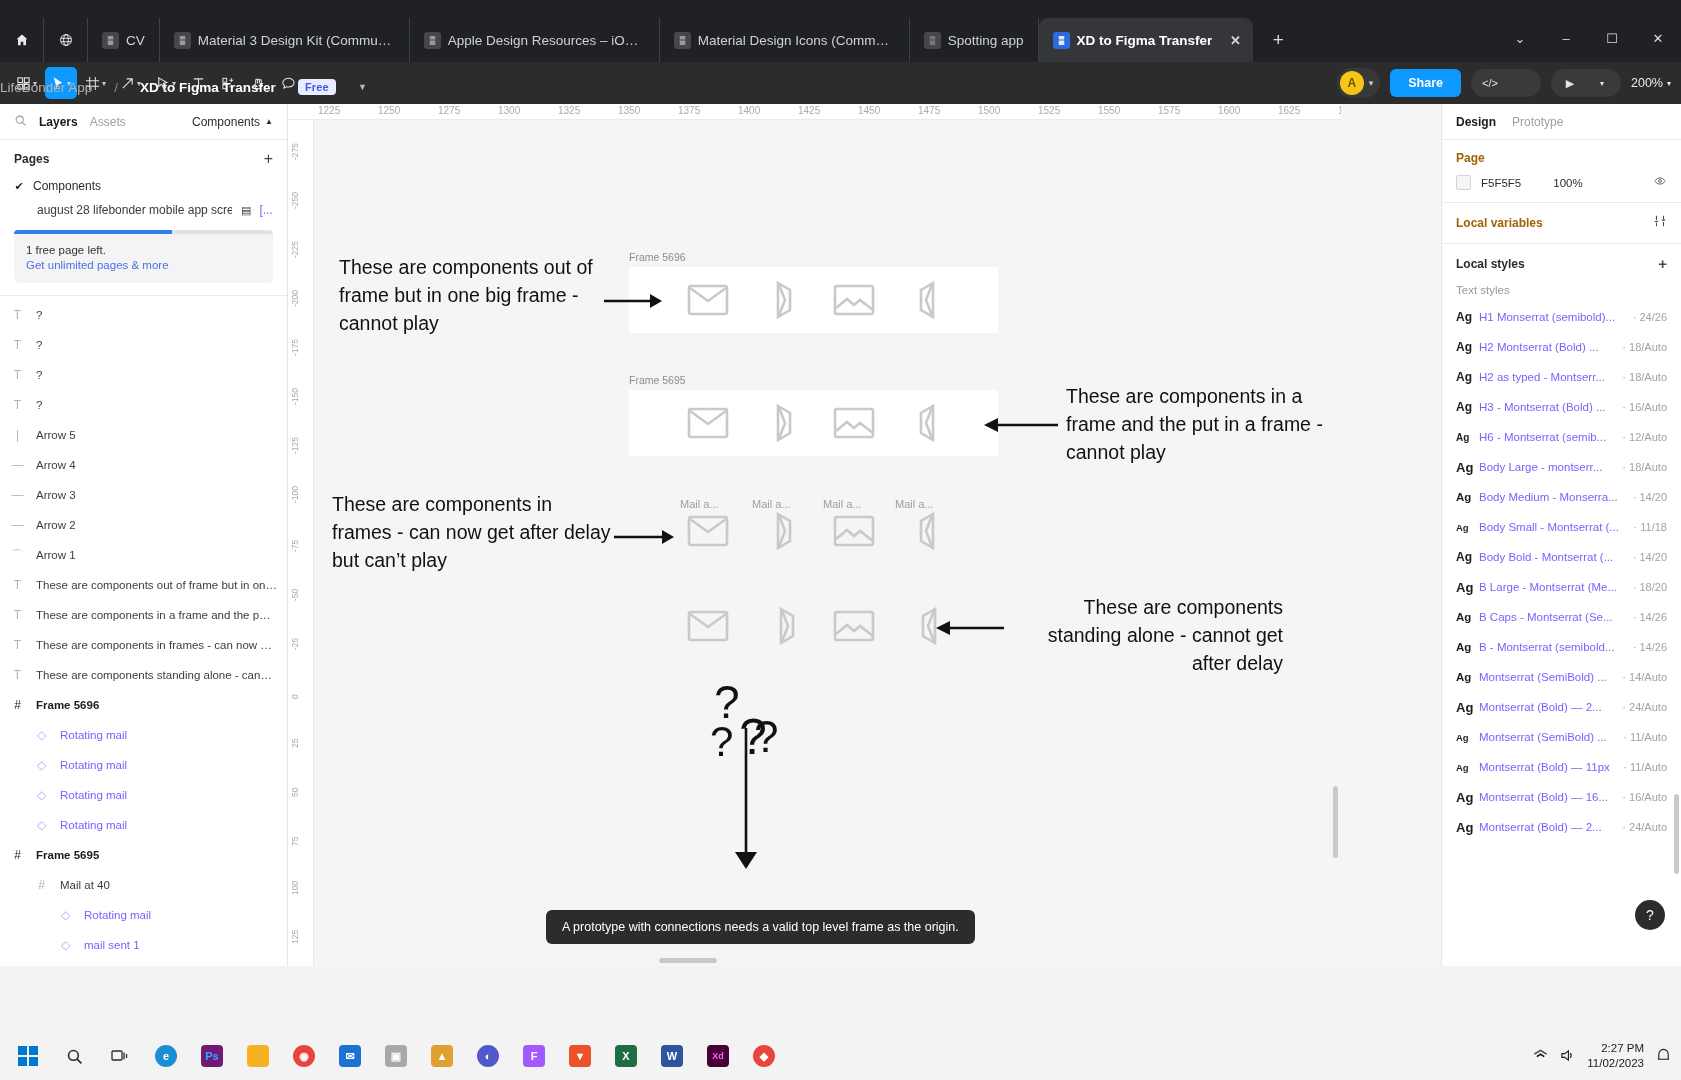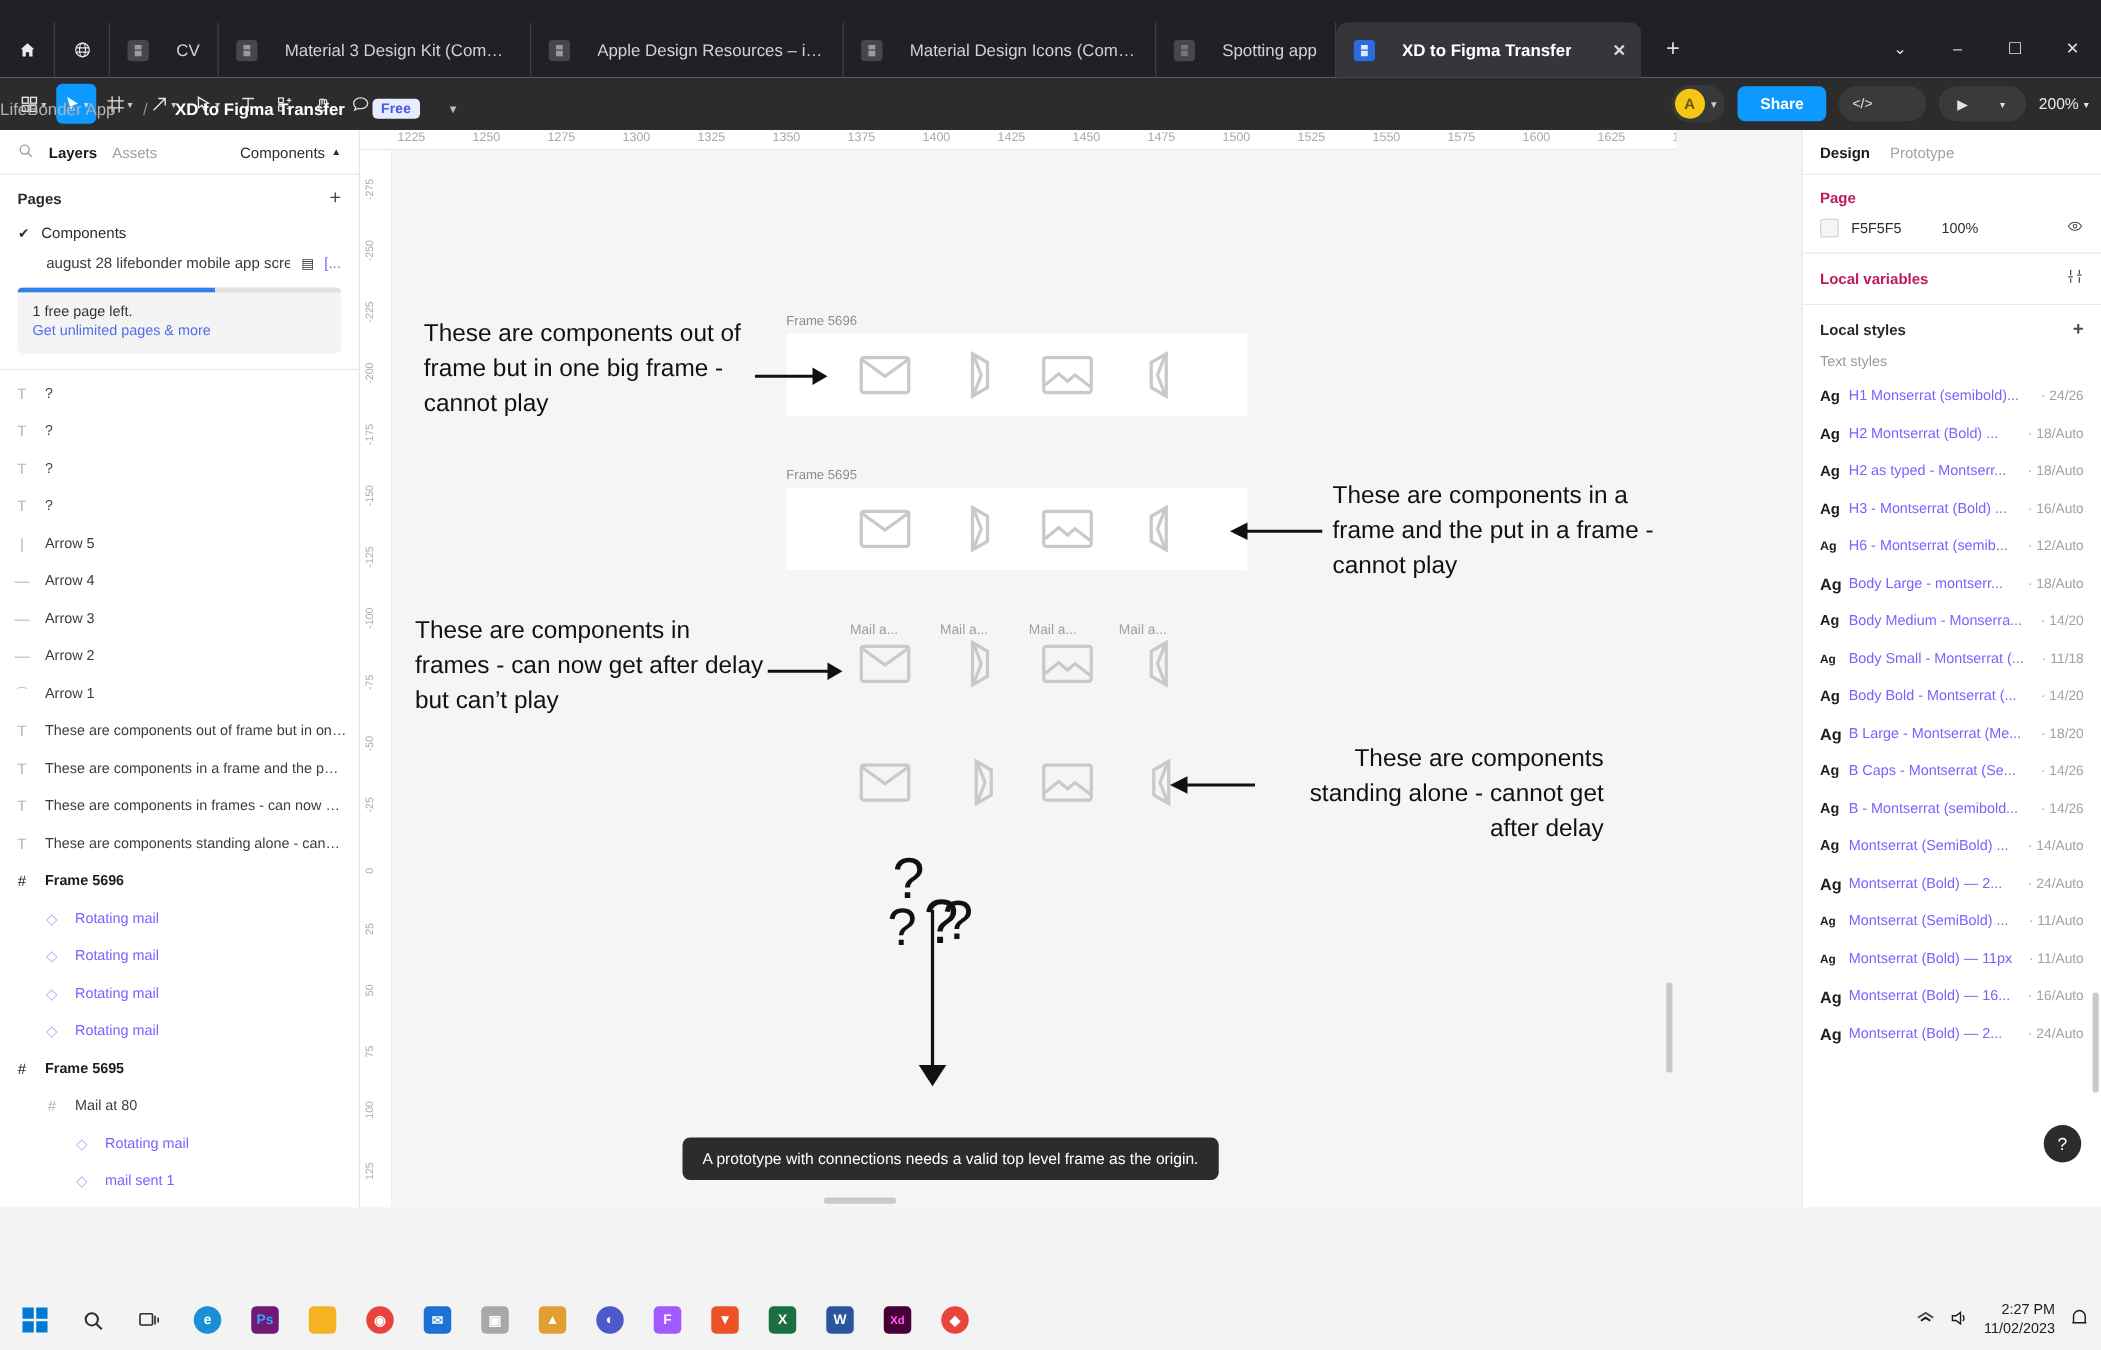"CV" .tab { gap: 22px -> 7px }
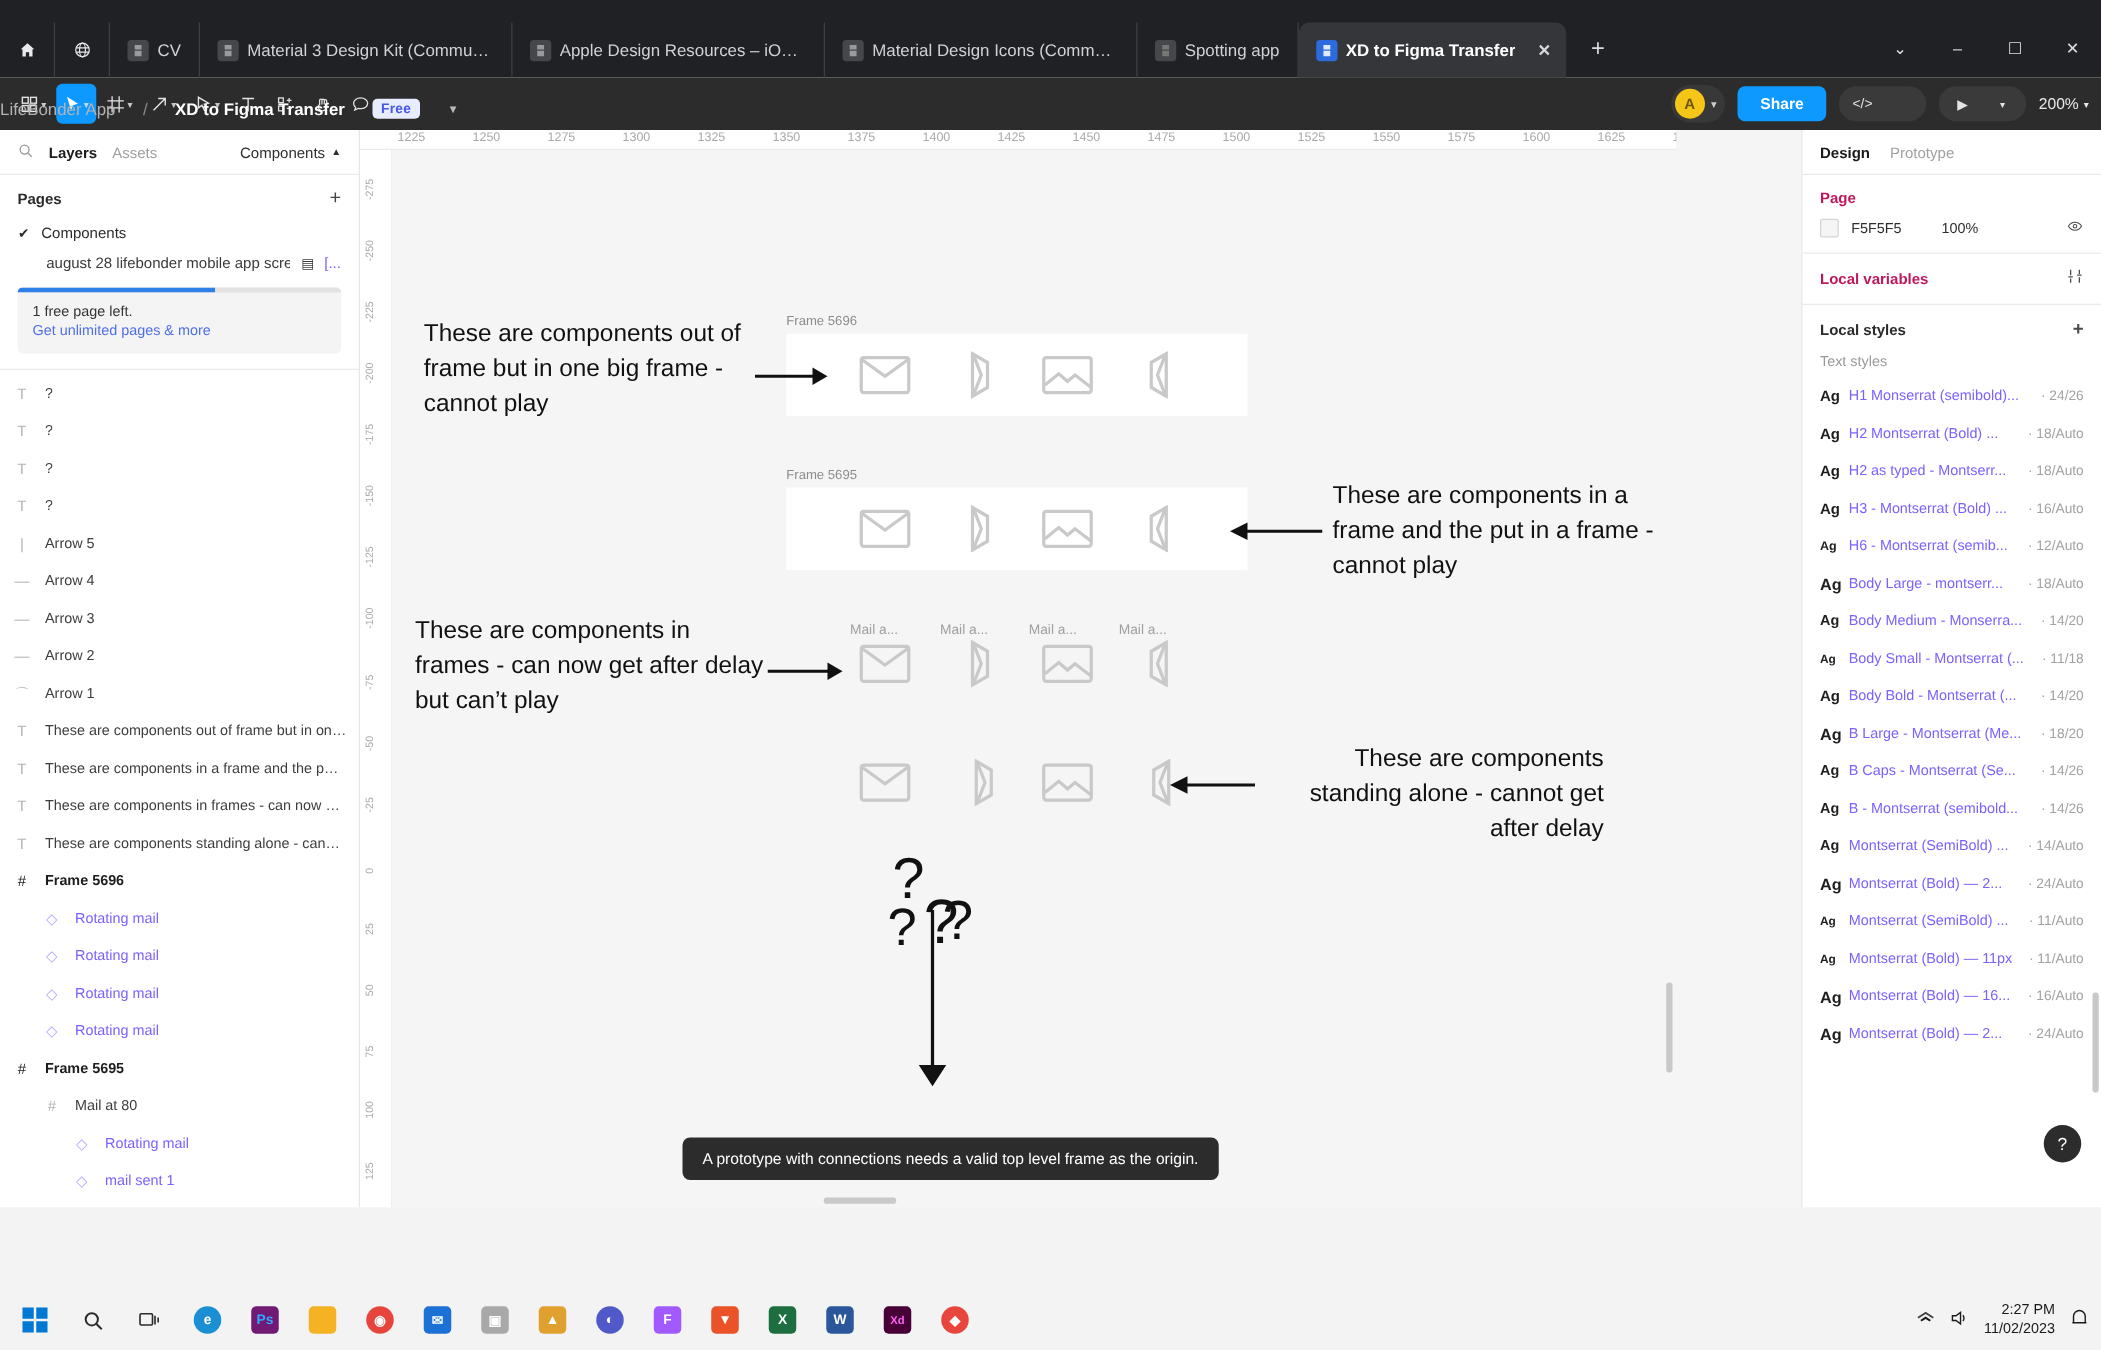"Page" .rp-sec .hd { color: #be185d -> #a16207 }
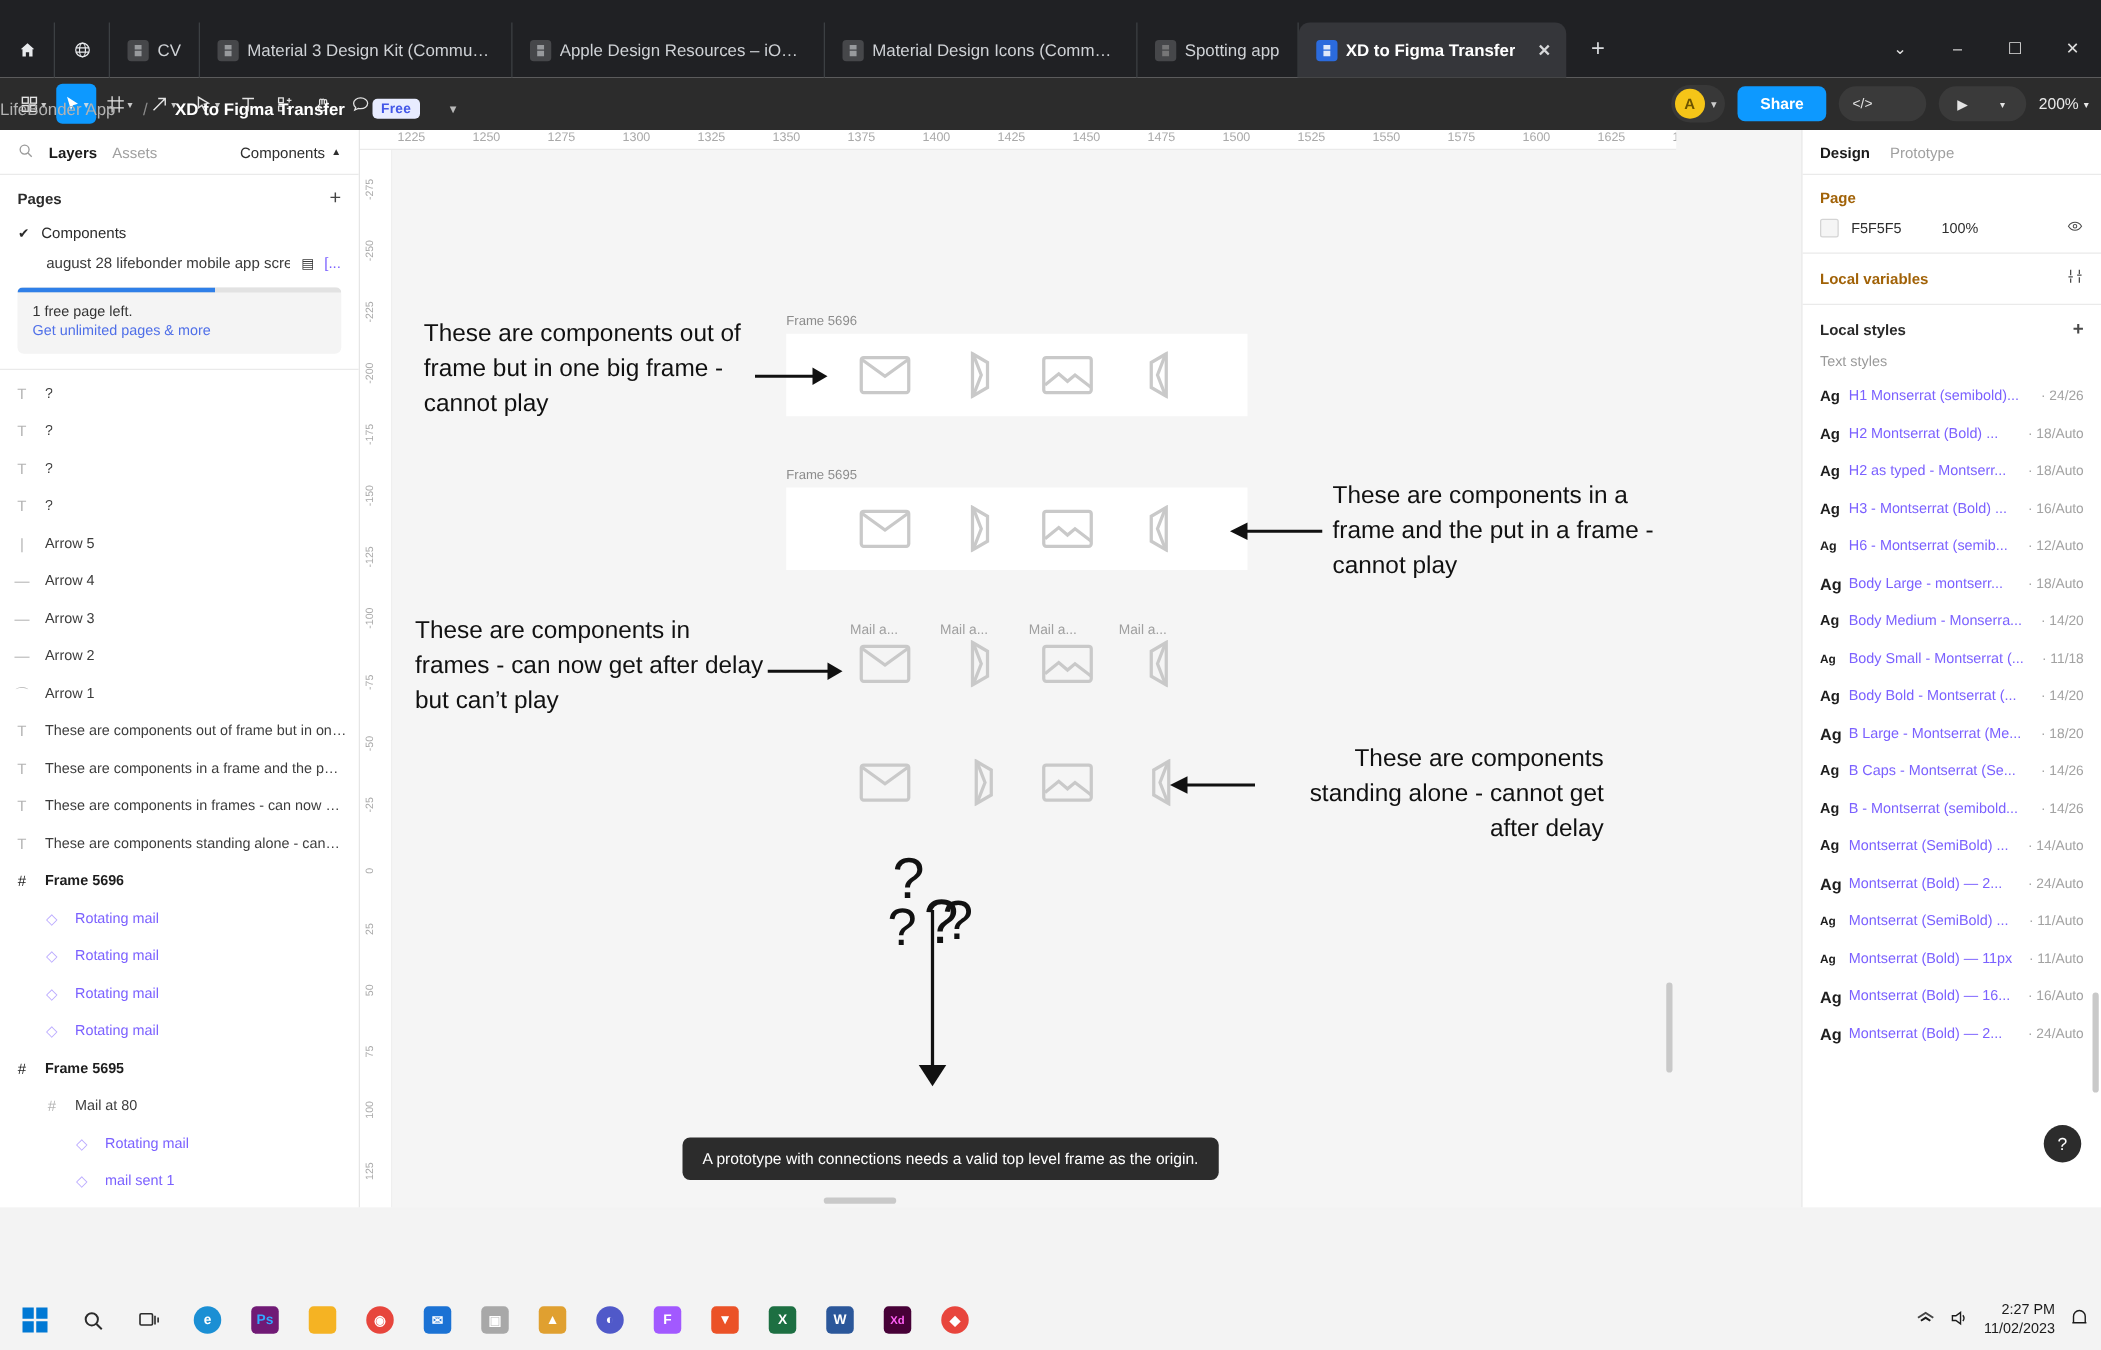"Mail at 80" span.nm { text: 80 -> 40 }
